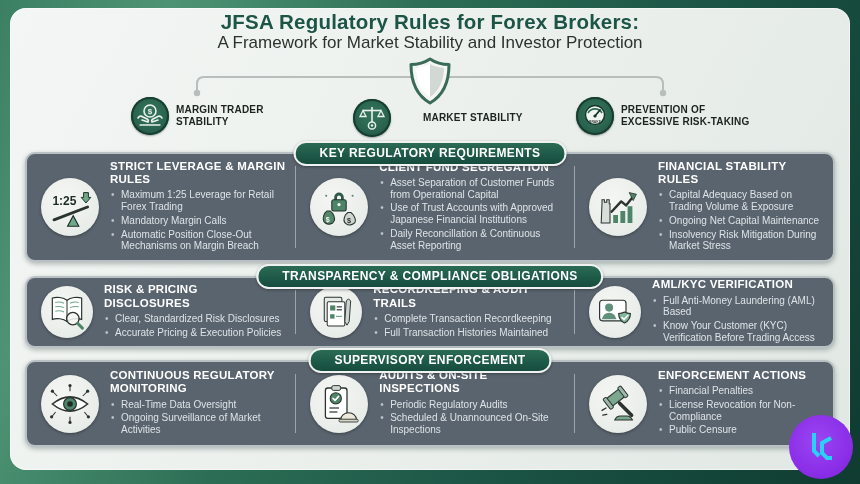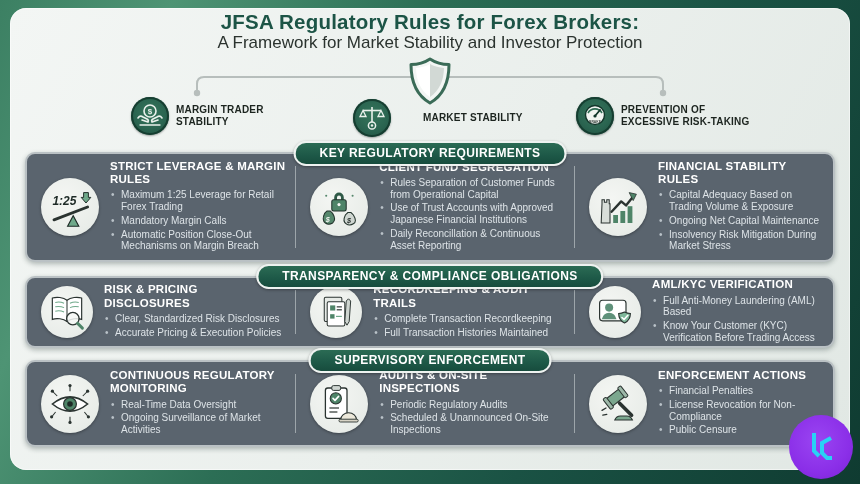"Rules Separation of Customer Funds" li { text: Rules -> Asset }
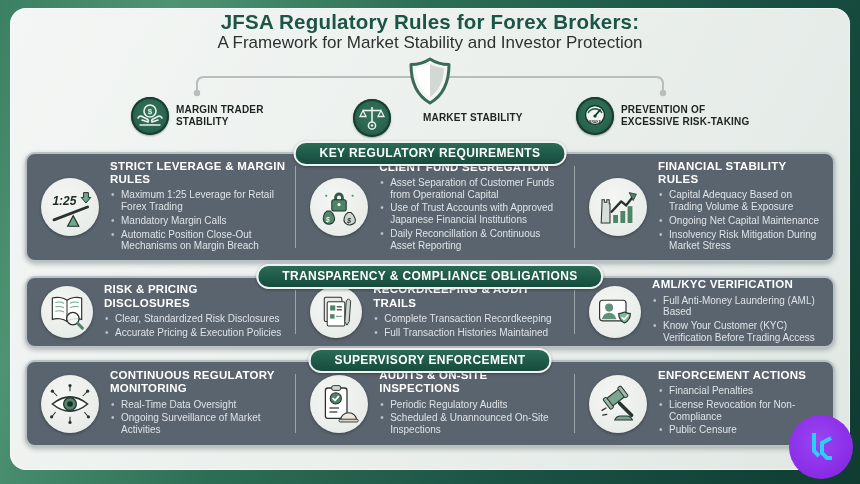"1:25" .ic-lg { font-style: italic -> none }
